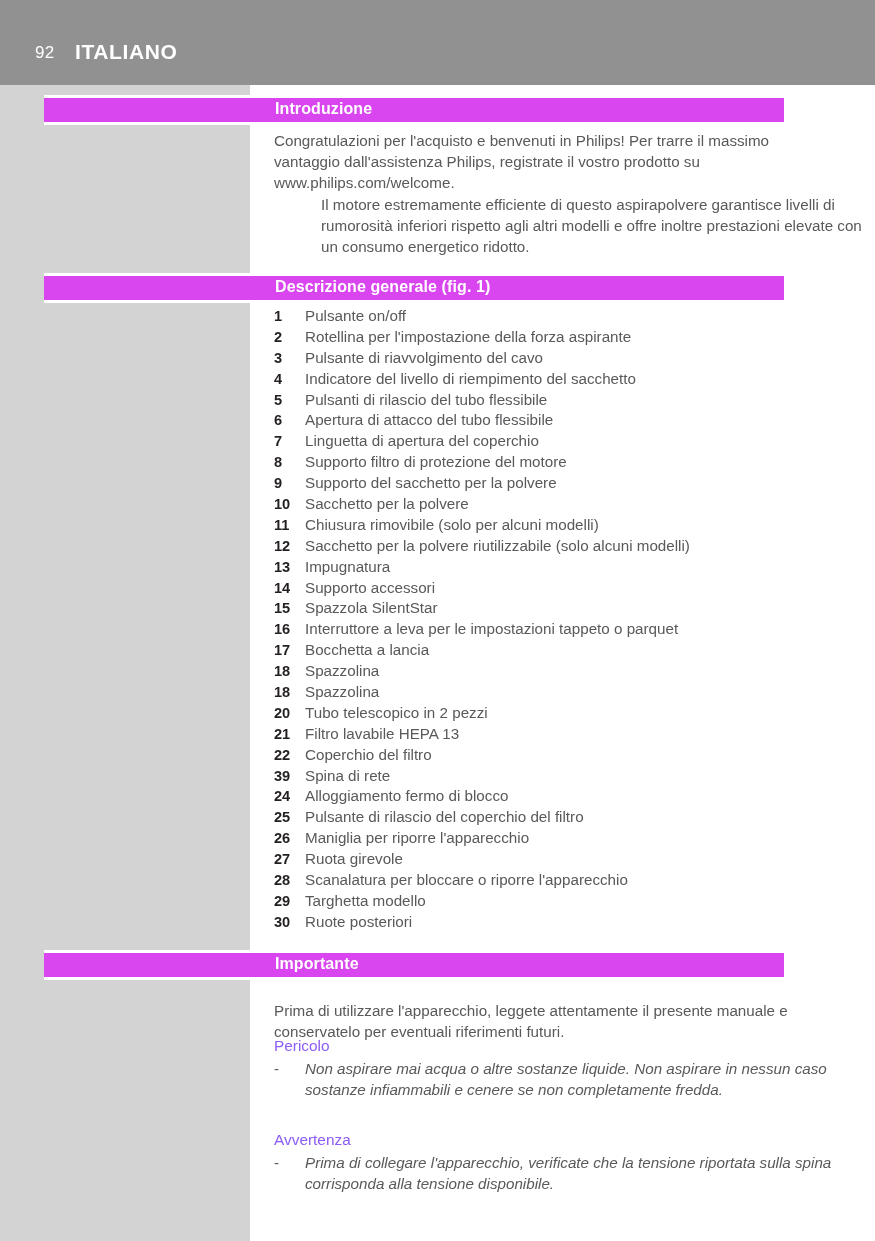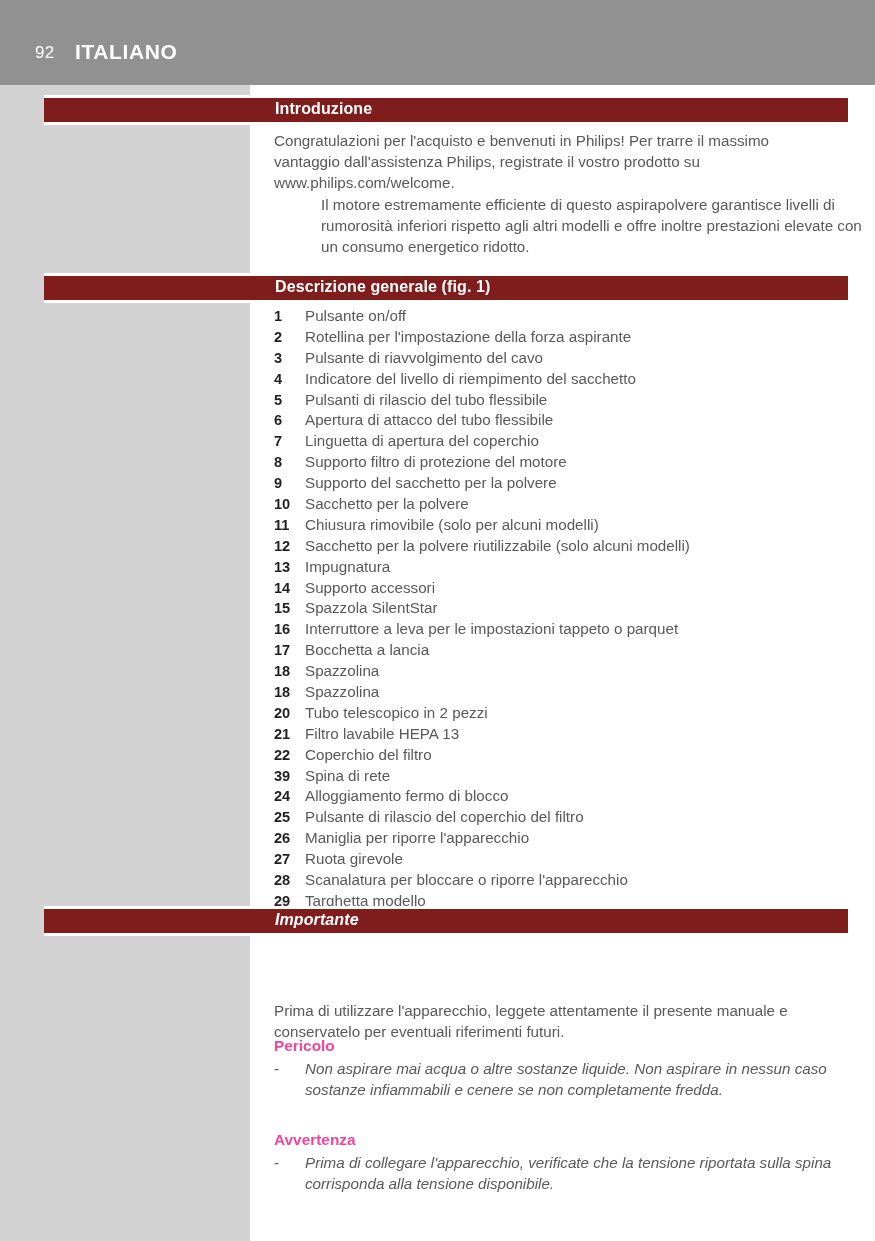"Introduzione" .bar { background: #7f1d1d -> #d946ef; width: 804px -> 740px }
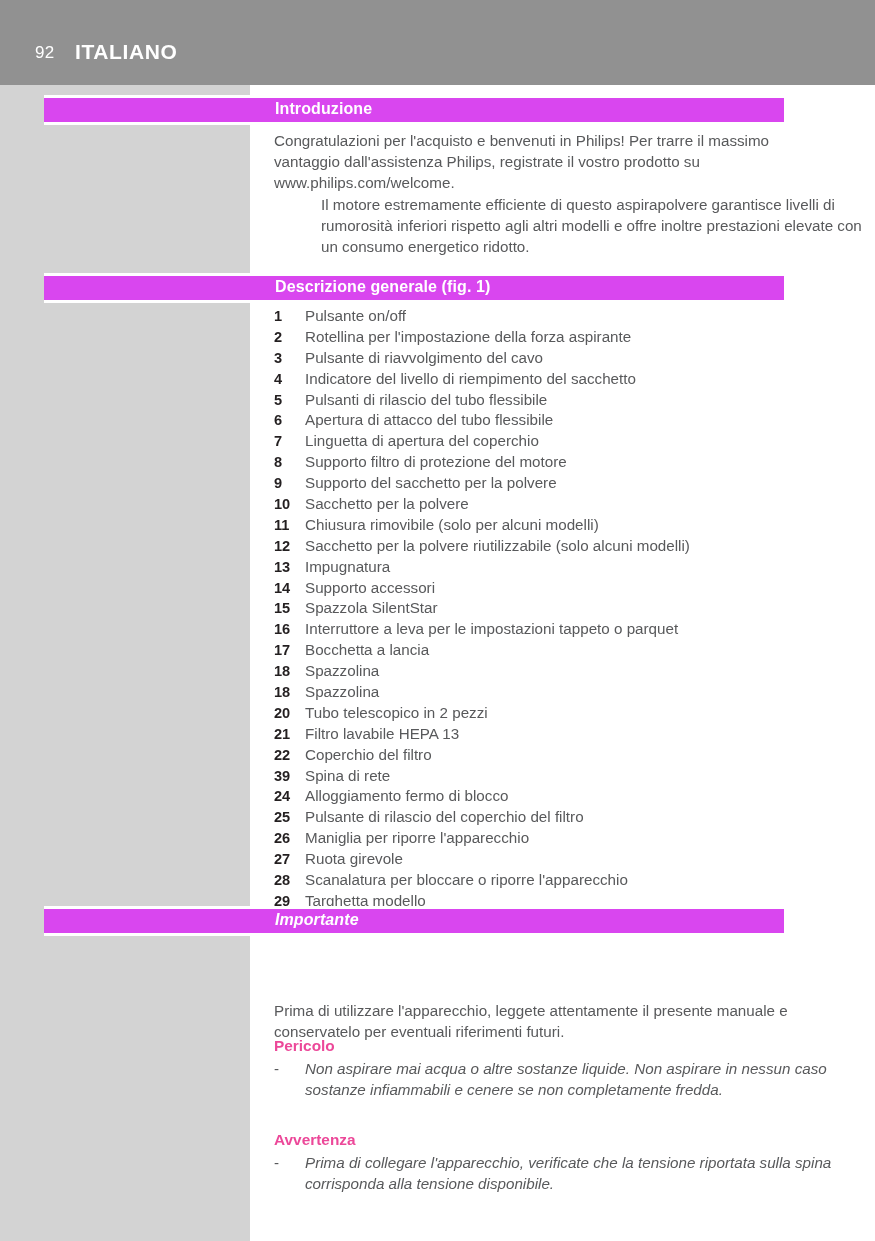"Importante" div.bar { font-style: italic -> none; top: 906px -> 950px }
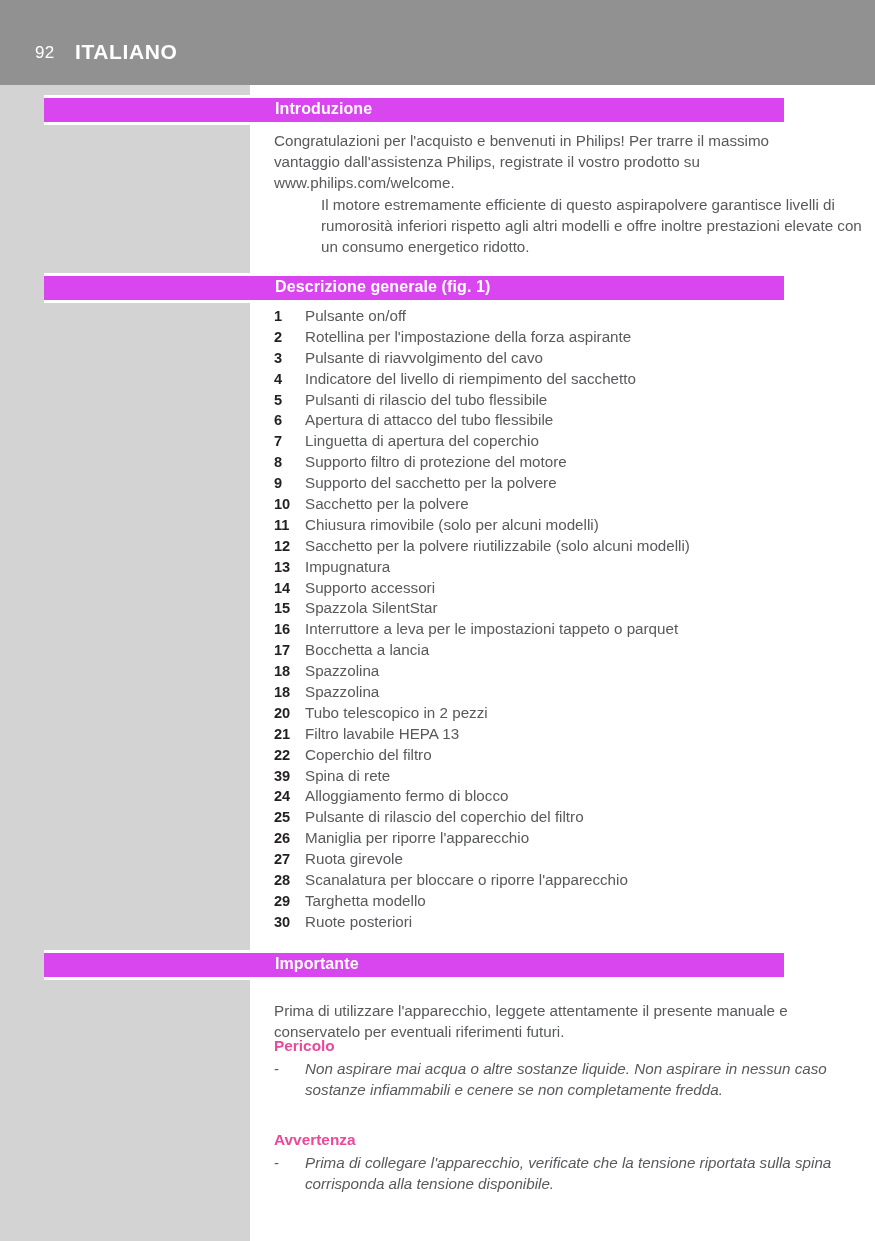"Pericolo" .subhead { color: #ec4899 -> #8b5cf6; font-weight: bold -> normal }
